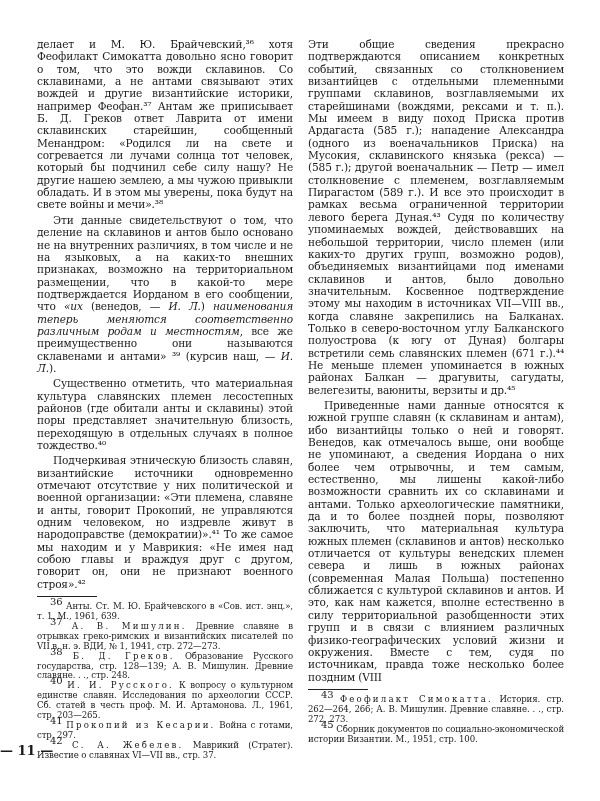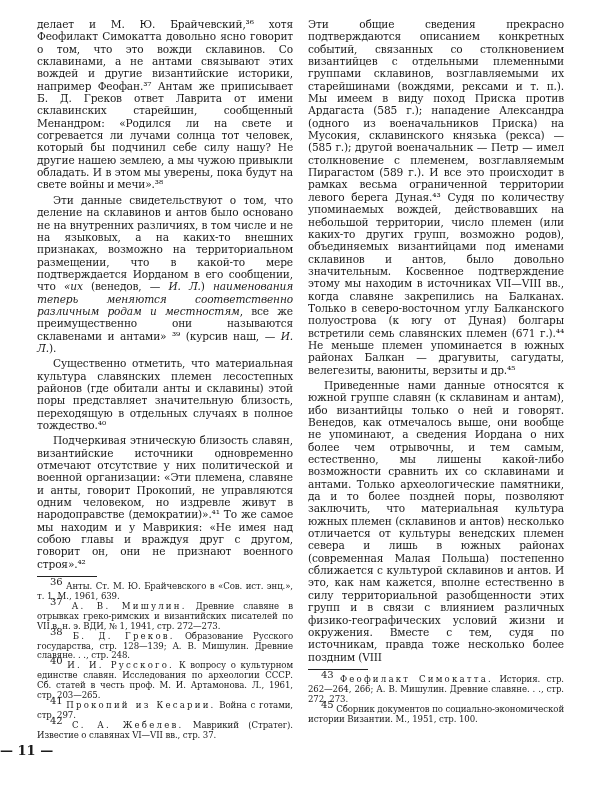"делает и М. Ю. Брайчевский,³⁶" .col { top: 18px -> 38px }
